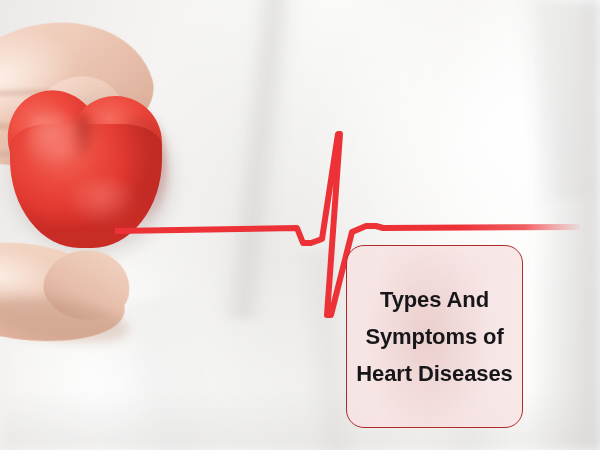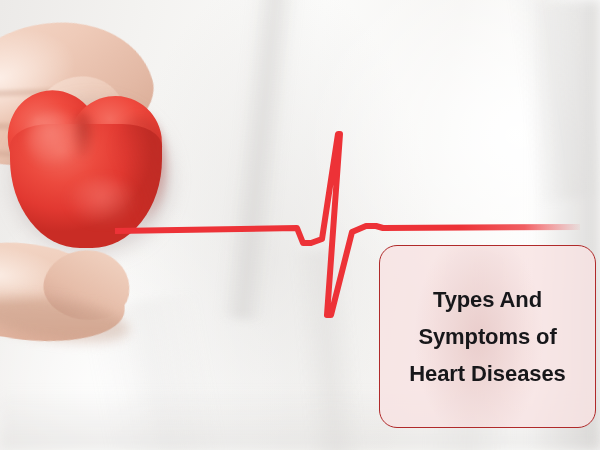"Types And" .text-panel { left: 379px -> 346px; width: 217px -> 177px }
